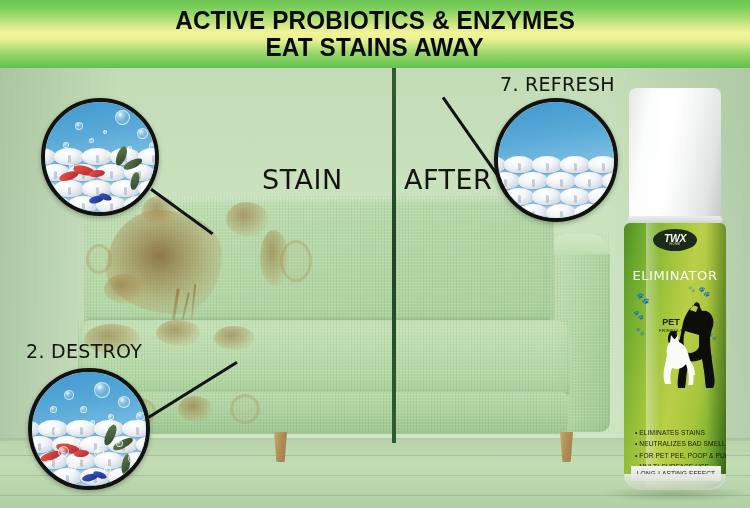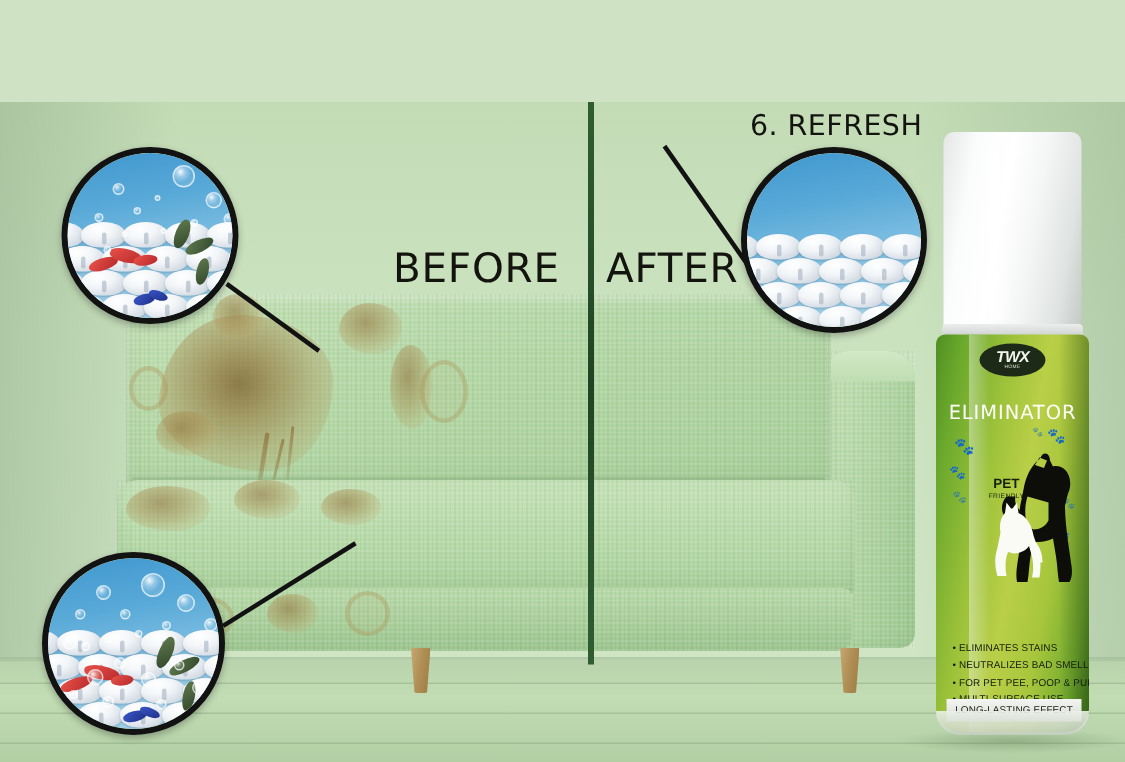"ACTIVE PROBIOTICS & ENZYMES" div.header { html: none -> <div> <div>ACTIVE PROBIOTICS &amp; ENZYMES</div> <div>EAT STAINS AWAY</div> </div> }
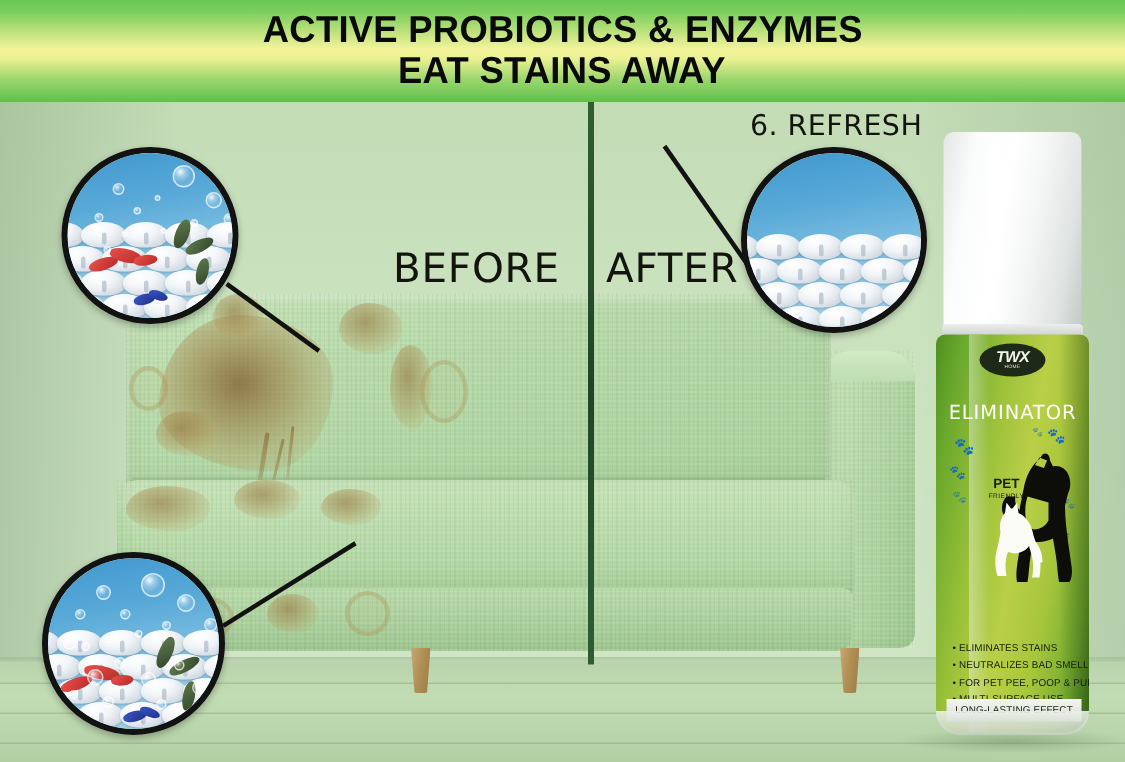"6. REFRESH" div.callout { text: 6 -> 7 }
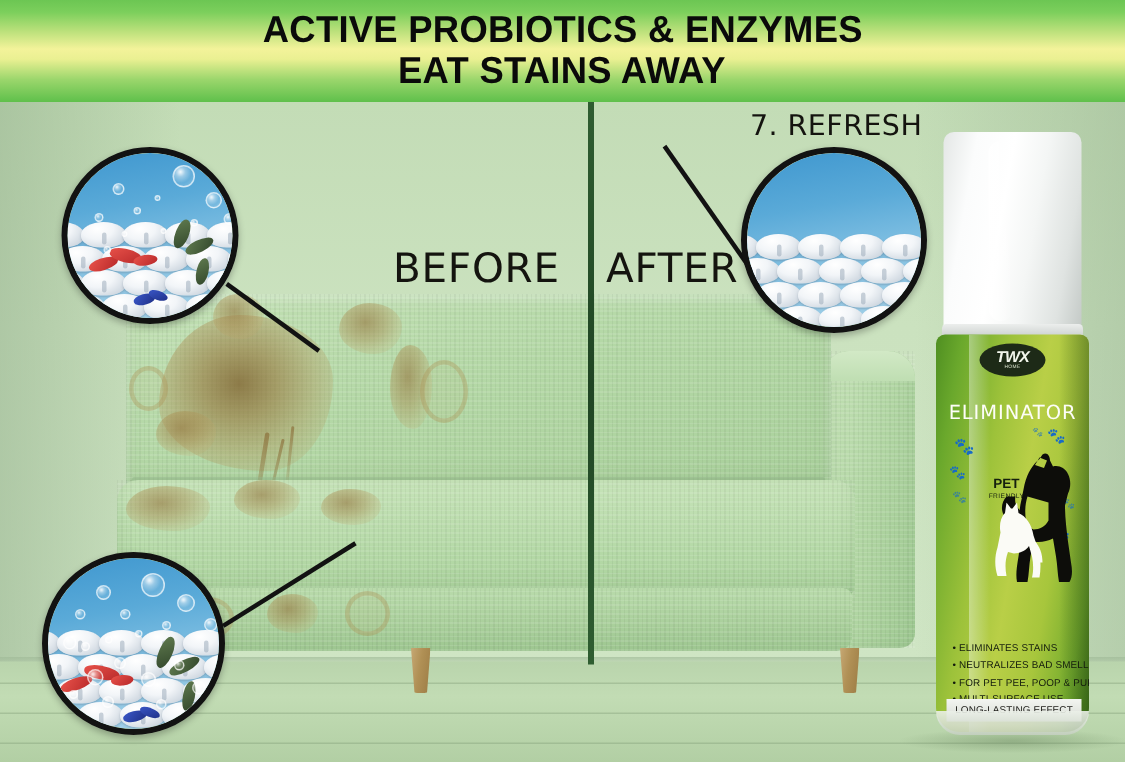"BEFORE" div.ba-label { text: BEFORE -> STAIN }
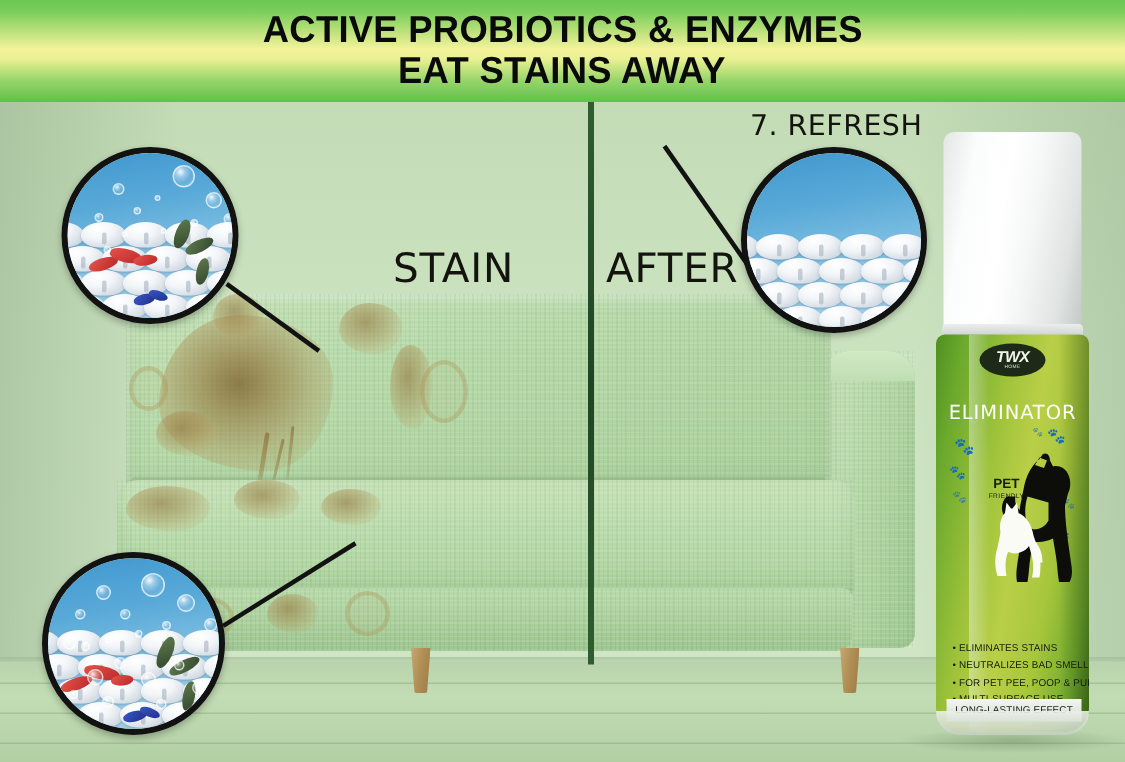"2. DESTROY" div.callout { html: none -> <div>2. DESTROY</div> }
